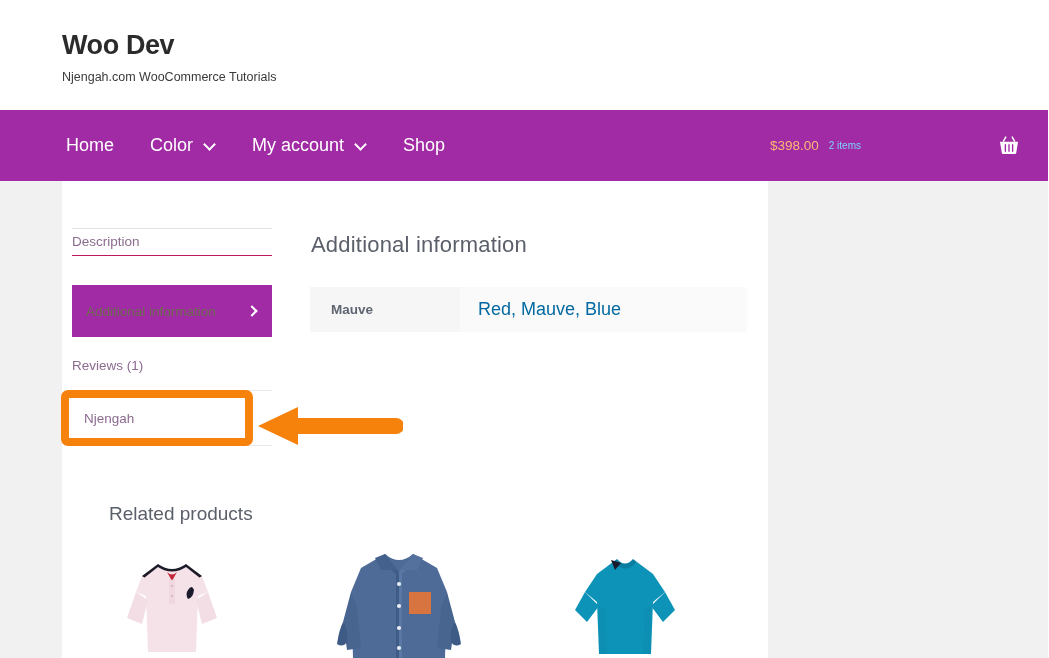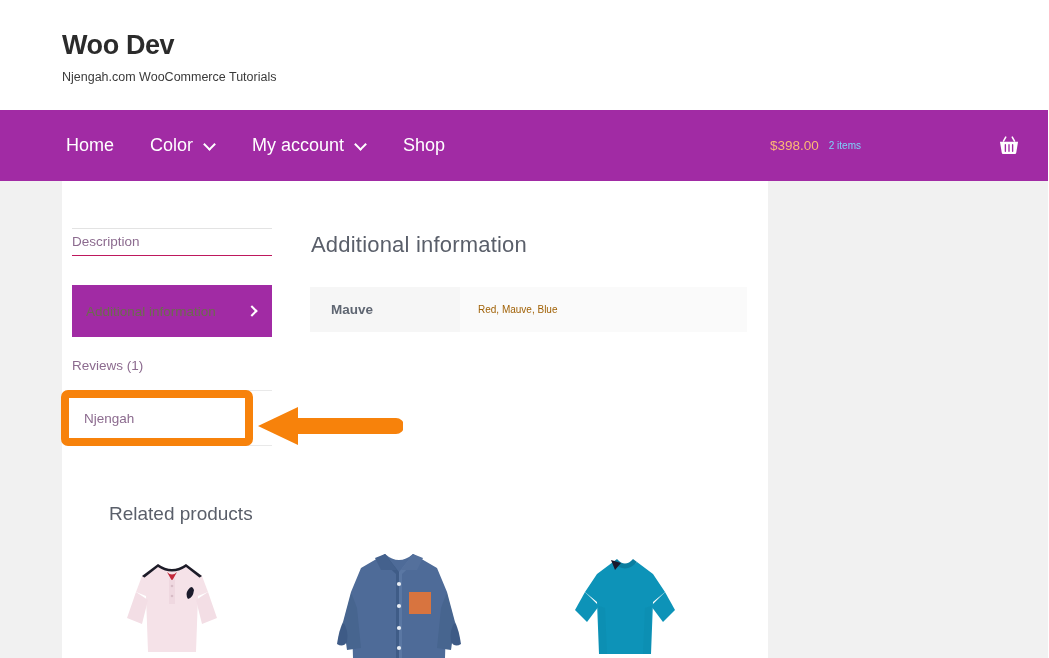"Red, Mauve, Blue" .attr-val { color: #a16207 -> #0369a1; font-size: 10px -> 18px }
